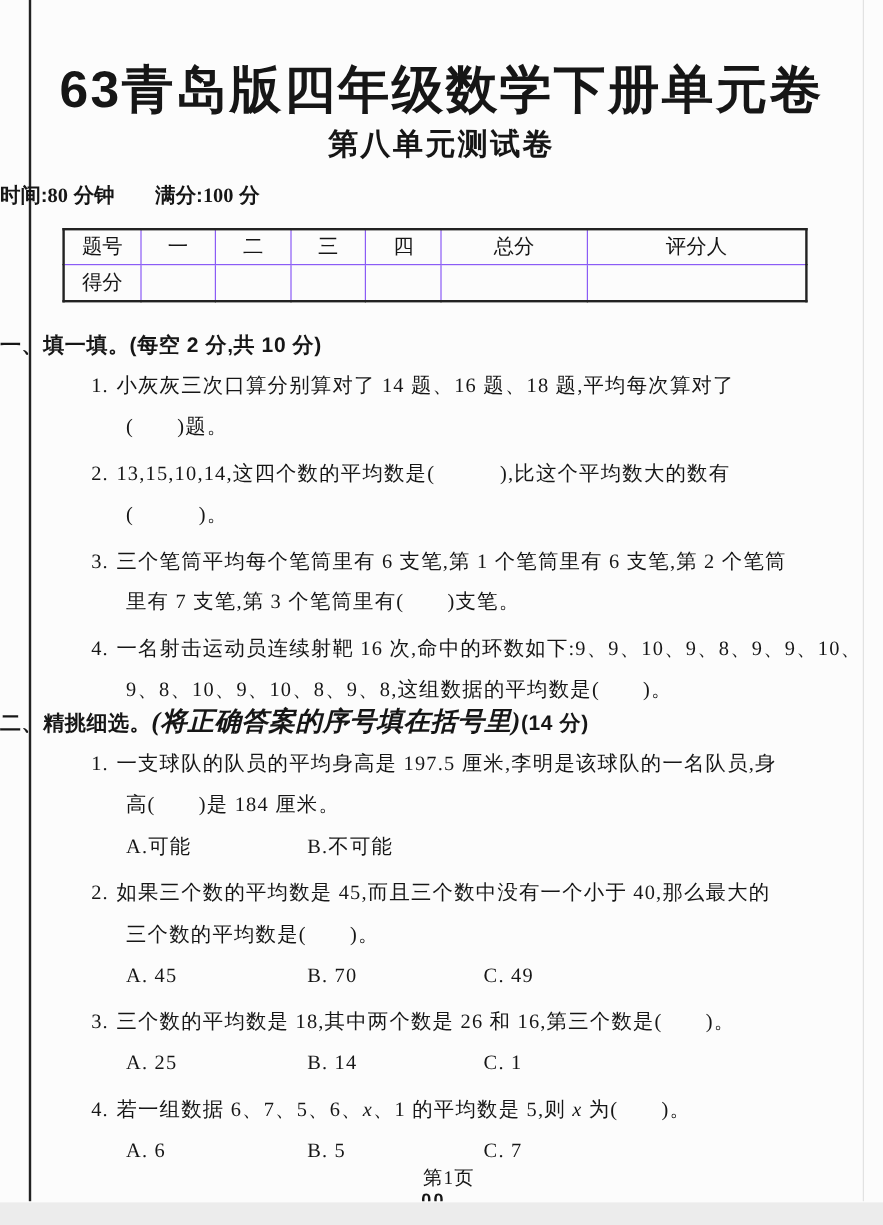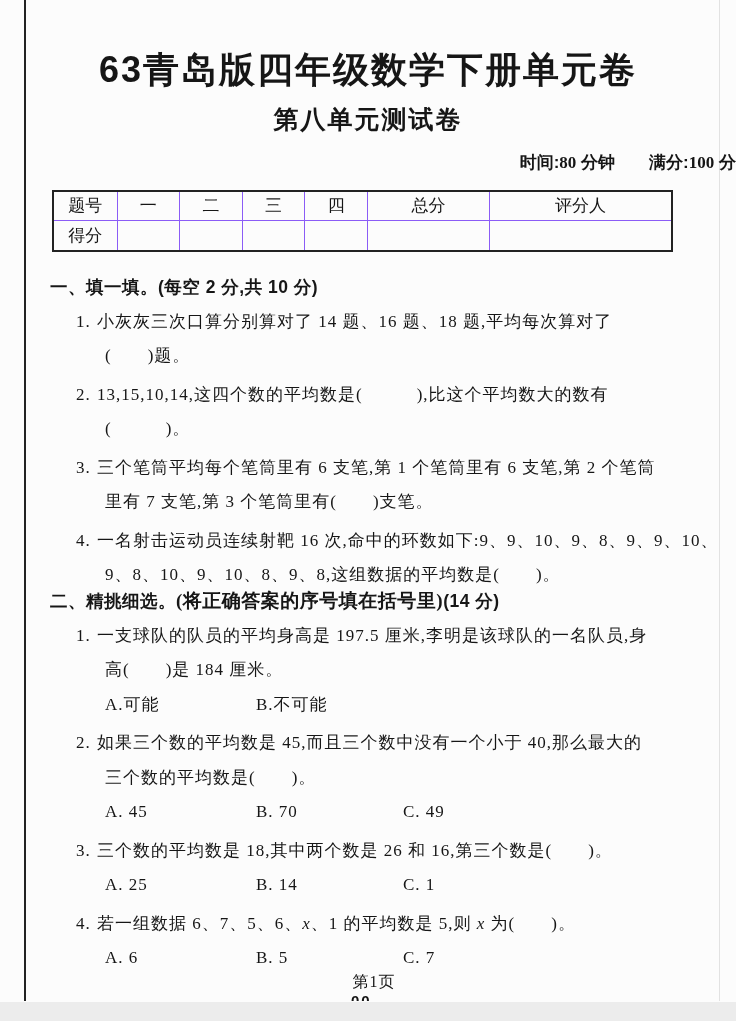"63青岛版四年级数学下册单元卷" .doc-title { font-size: 36px -> 43px }
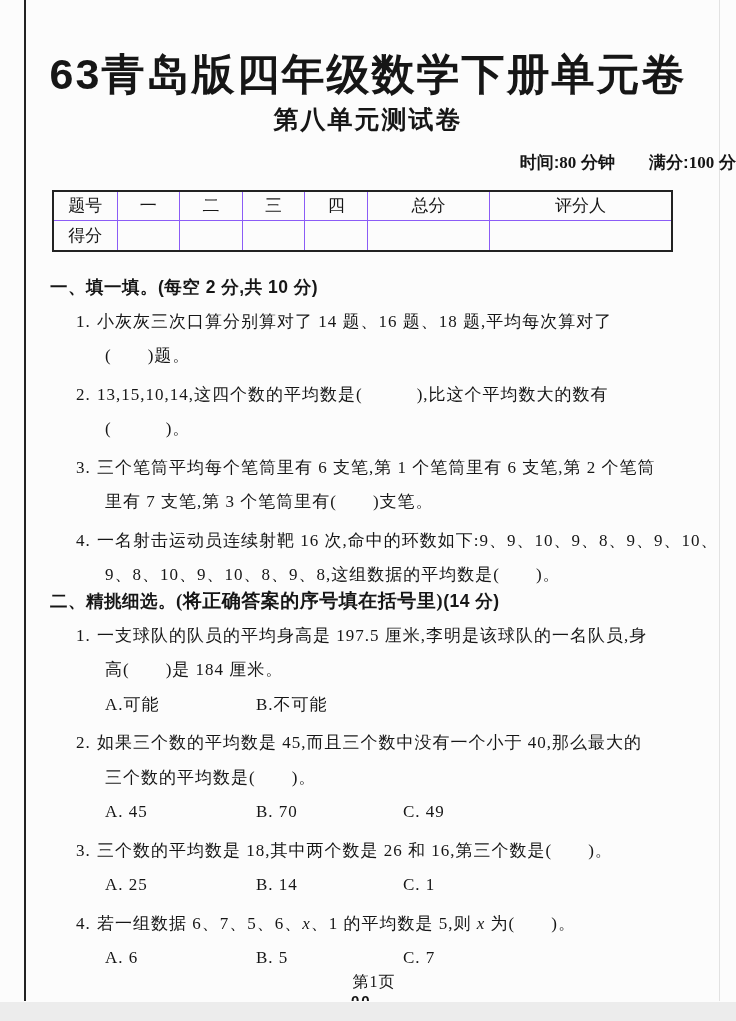"时间:80 分钟 满分:100 分" .meta-line { text-align: right -> left }
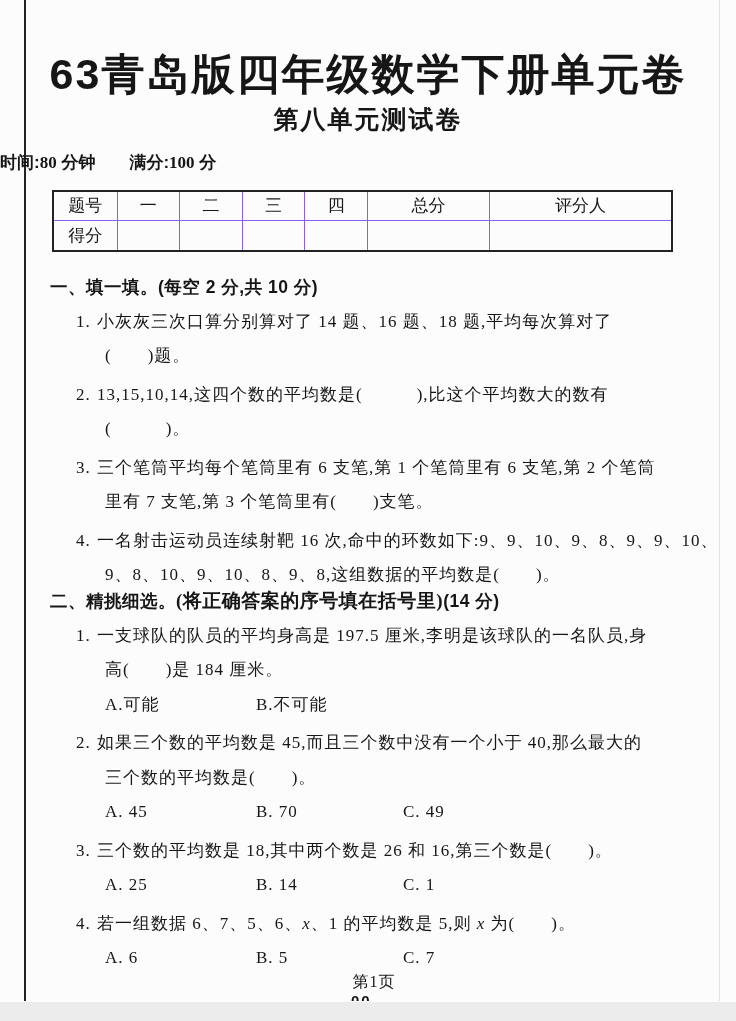"一、填一填。(每空 2 分,共 10 分)" .sec-heading { padding-left: 50px -> none }
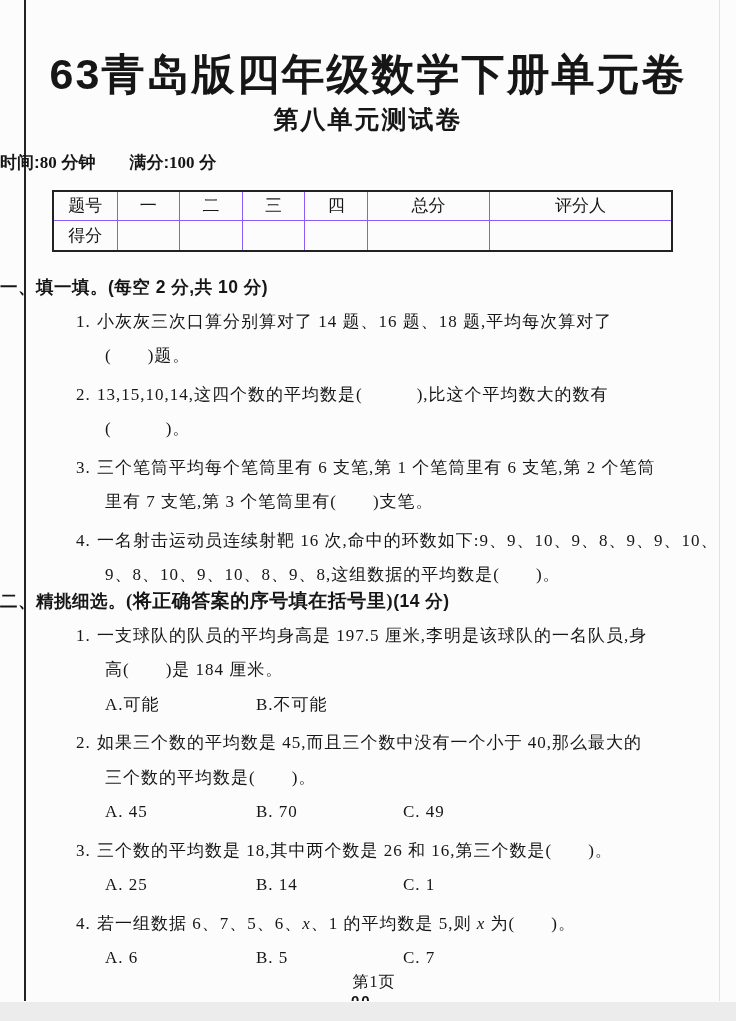"(将正确答案的序号填在括号里)" .sec-heading .note { font-size: 19px -> 22px; font-style: none -> italic }
